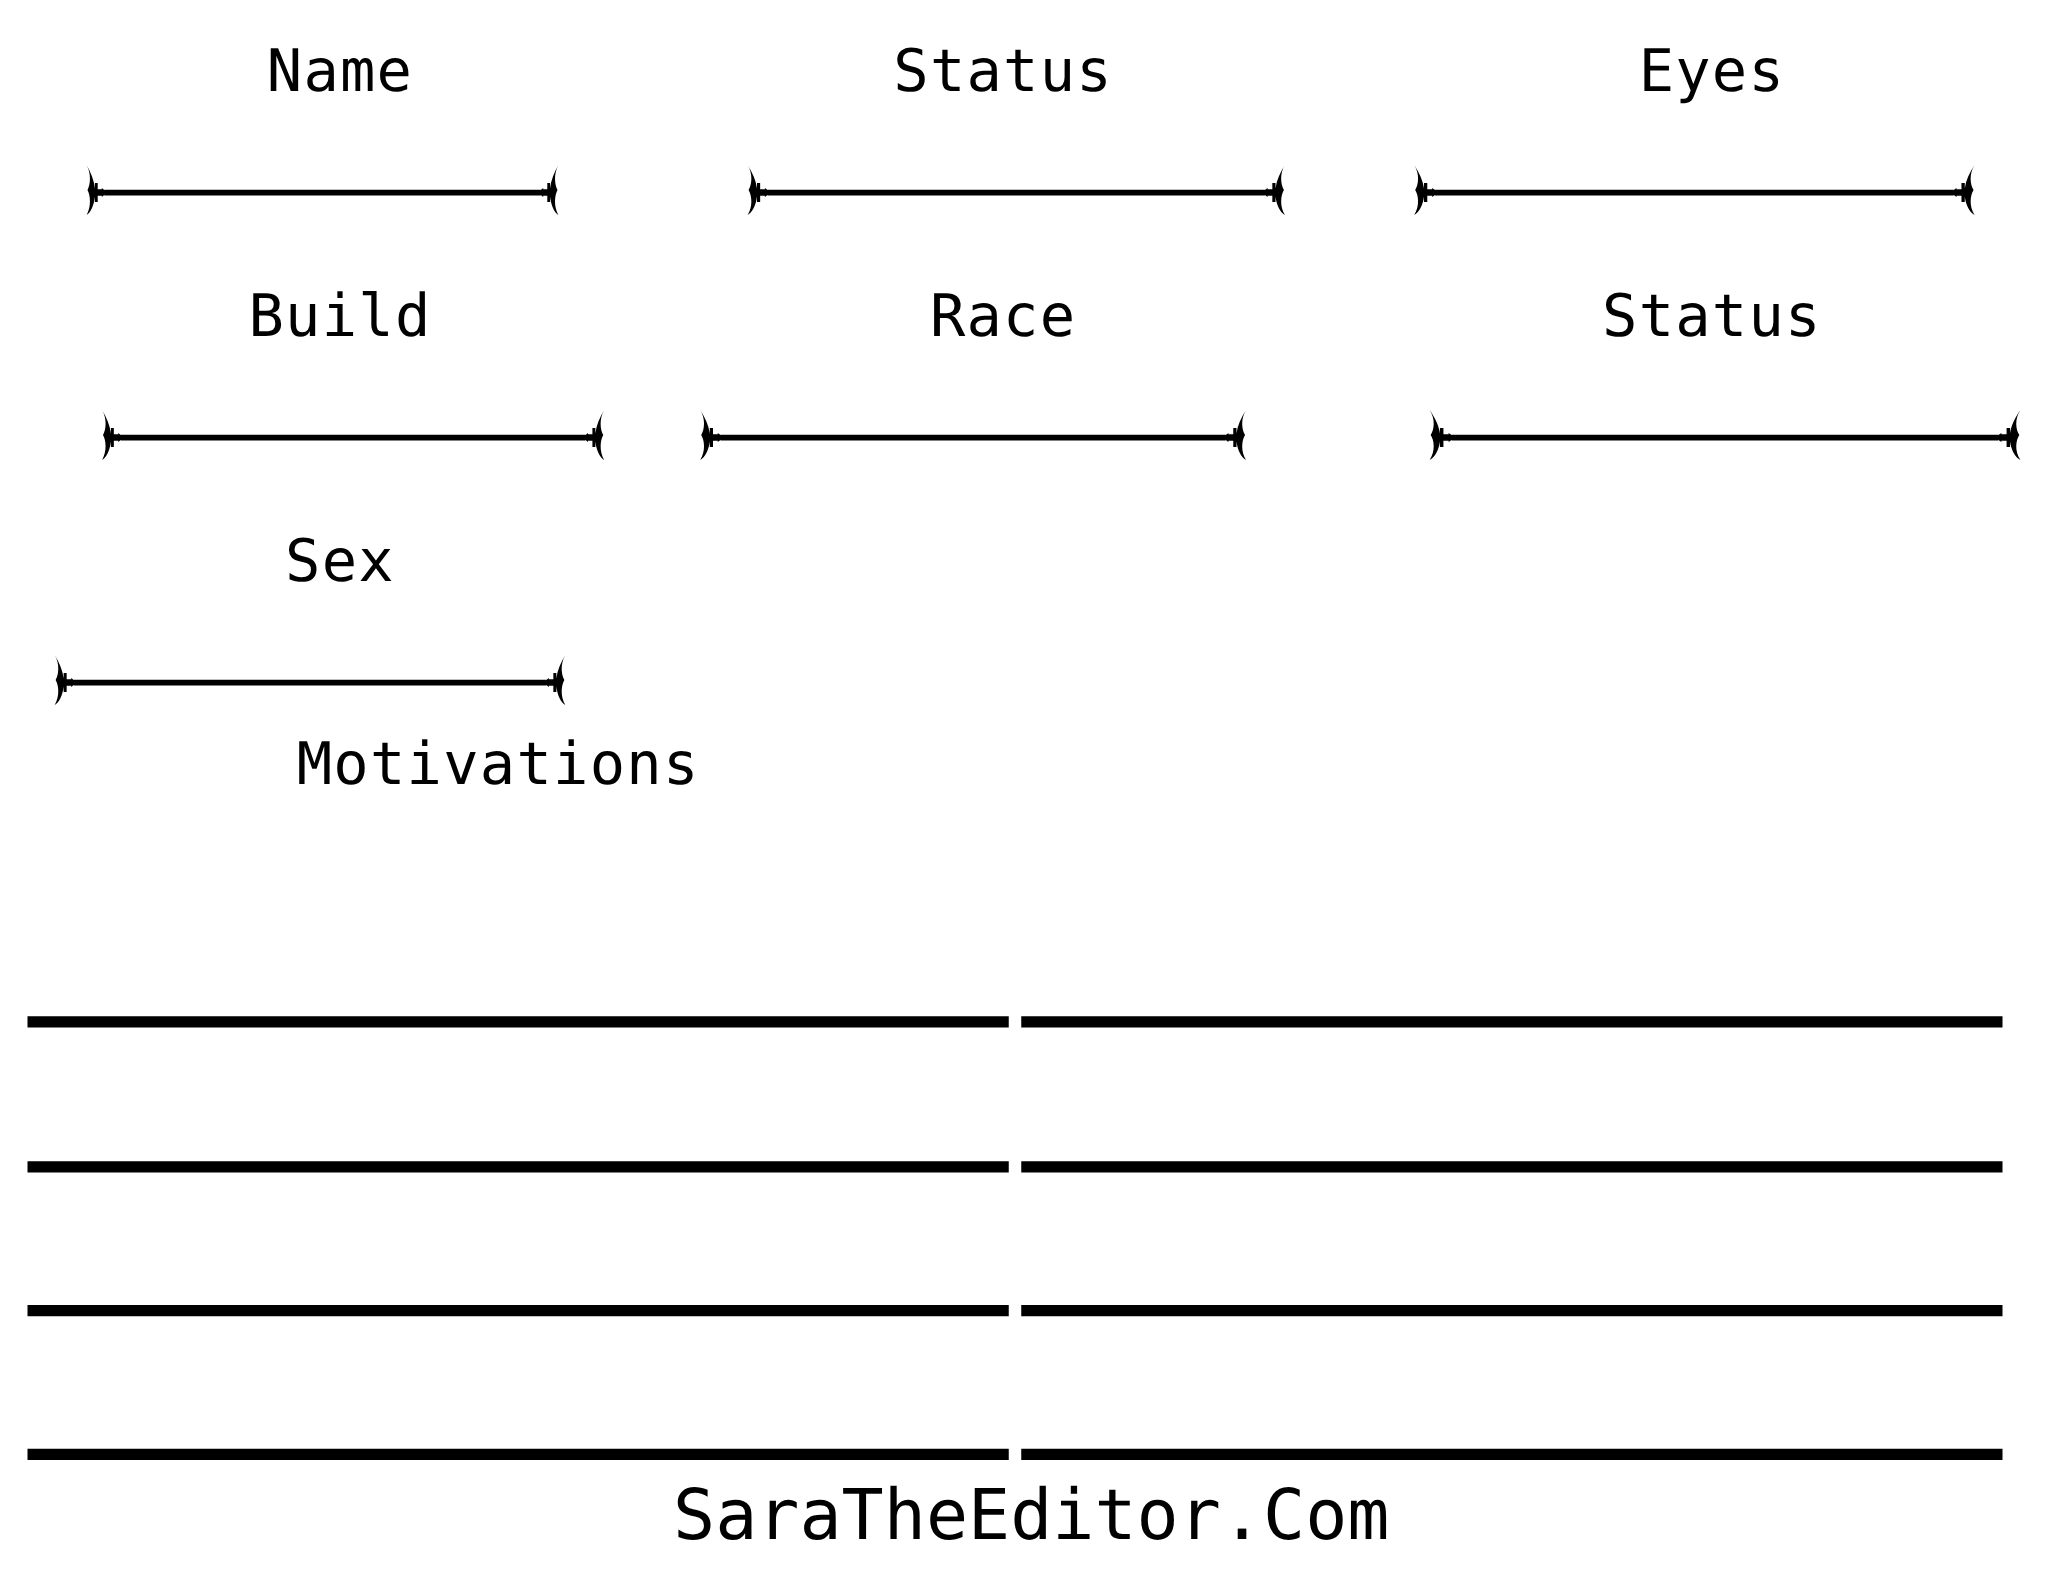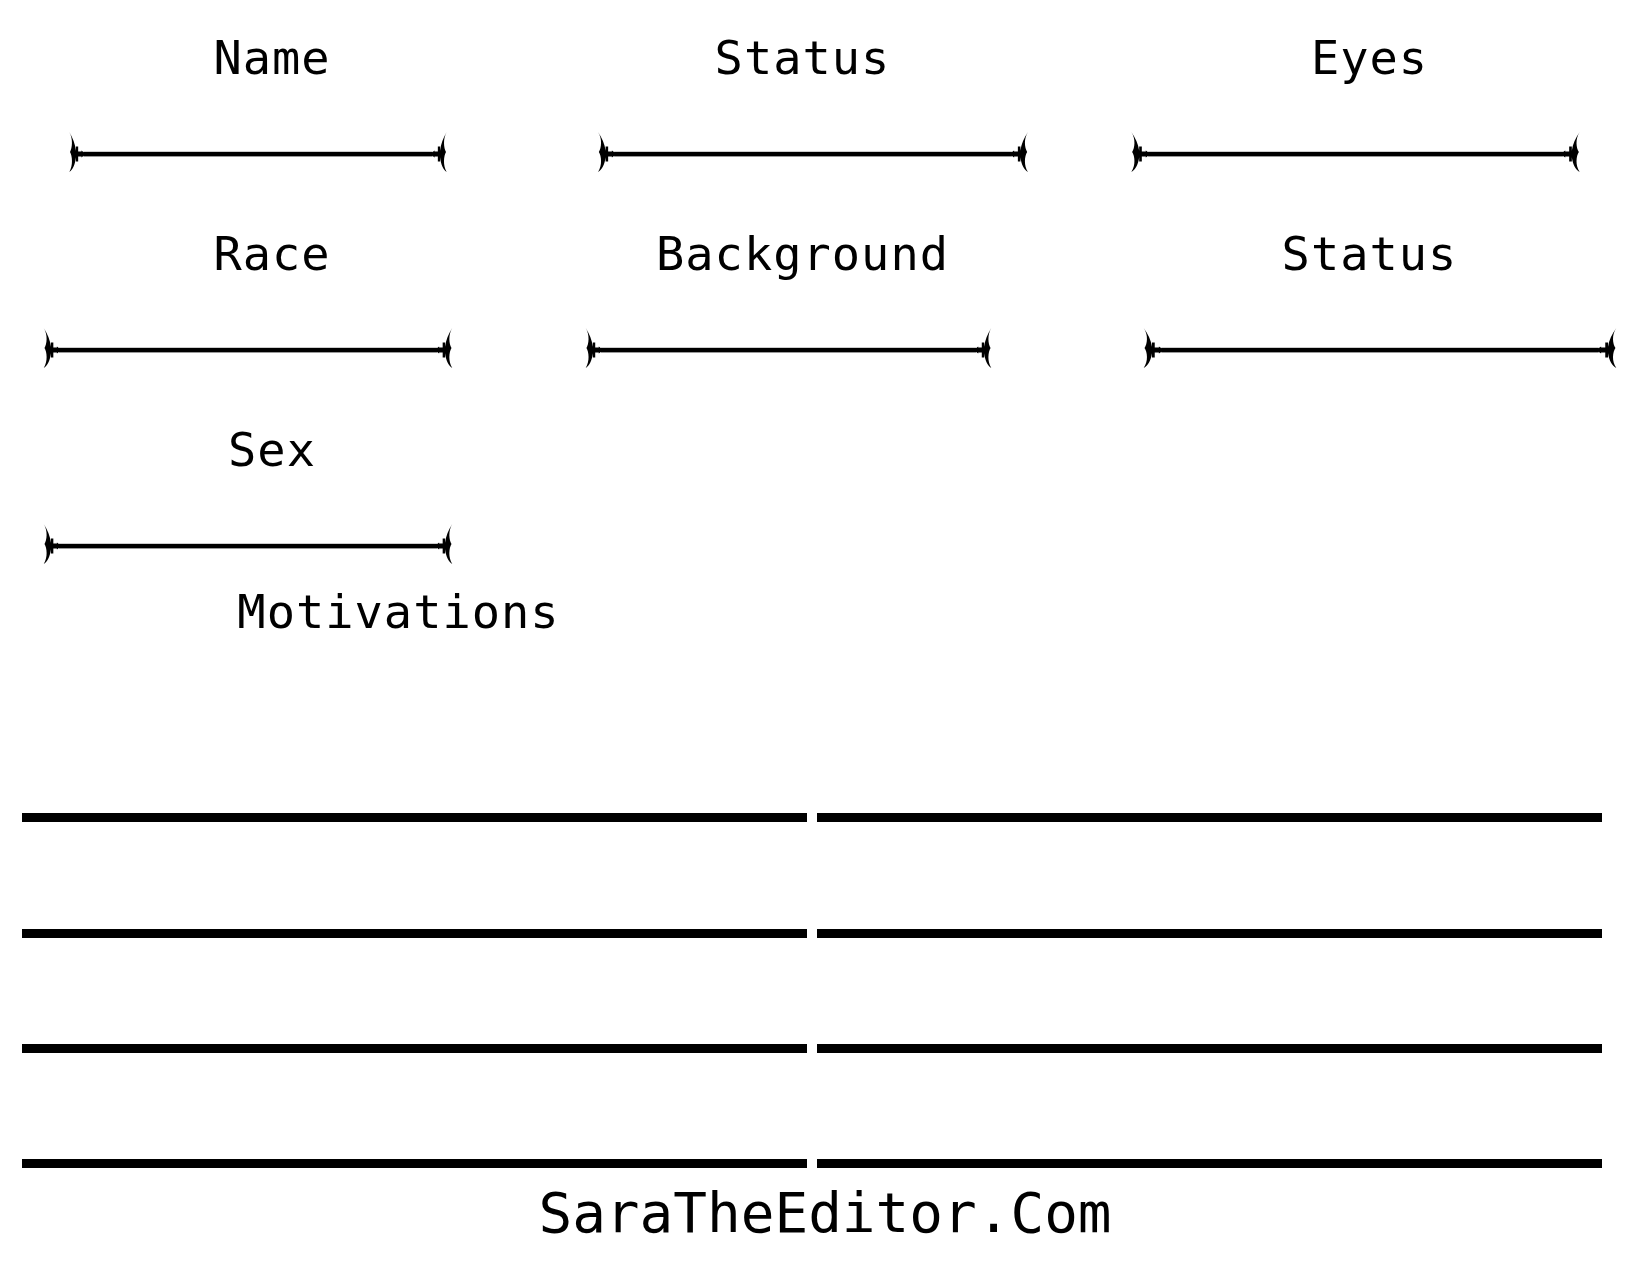"Build" div.field { html: none -> <div> <div>Build</div> <div> <svg> <path></path> <path></path> <polygon></polygon> <polygon></polygon> <rect></rect> </svg> </div> </div> }
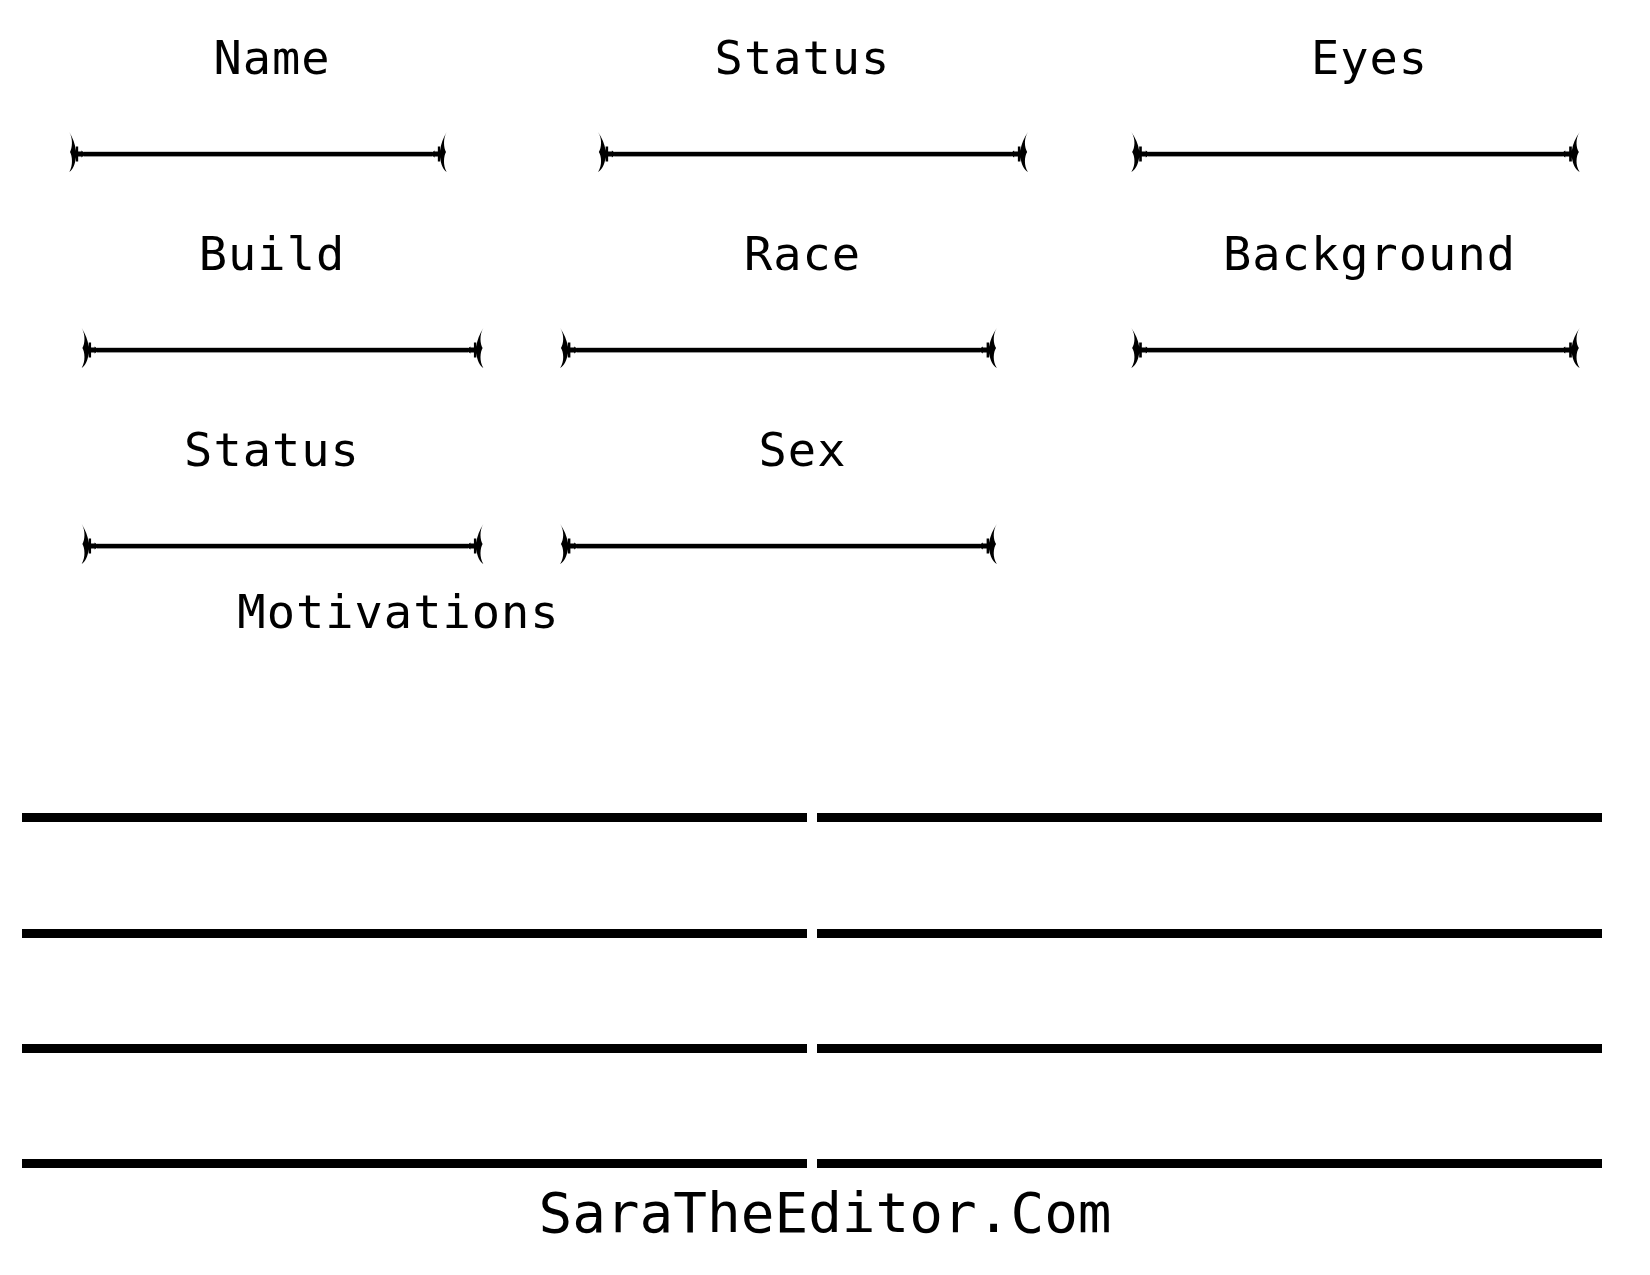"Background" div.field { html: <div> <div>Background</div> <div> <svg> <path></path> <path></path> <polygon></polygon> <polygon></polygon> <rect></rect> </svg> </div> </div> -> none }
